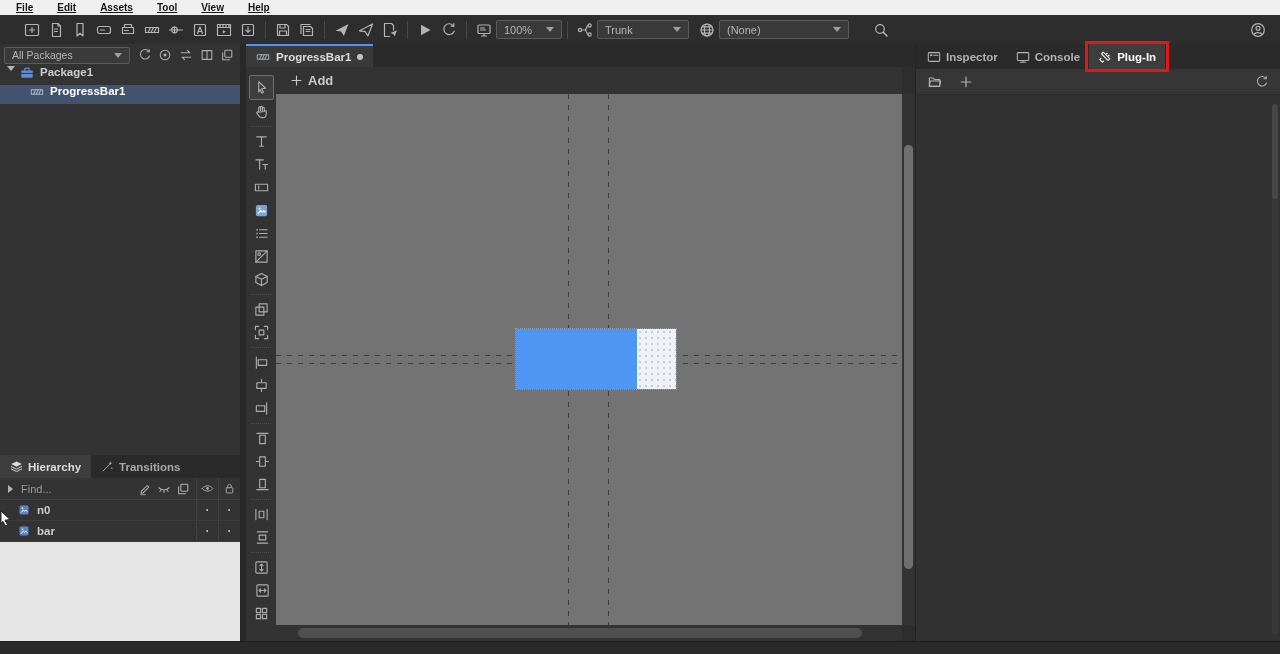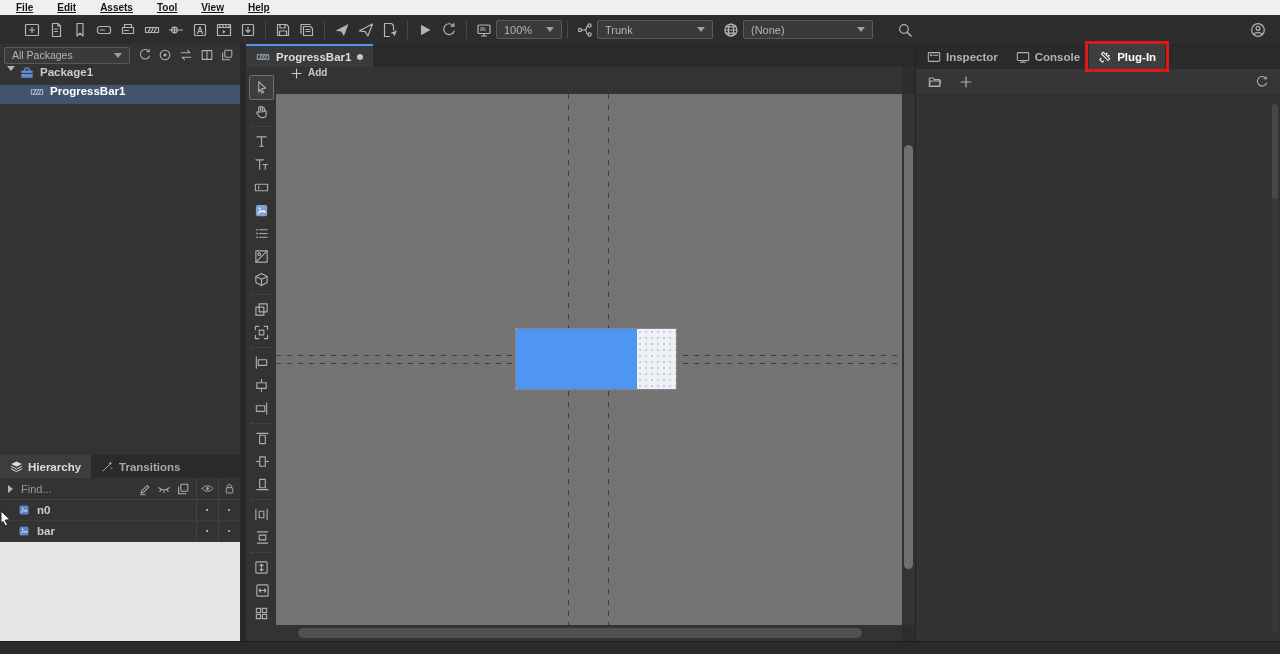"Trunk" div.dd { width: 116px -> 92px }
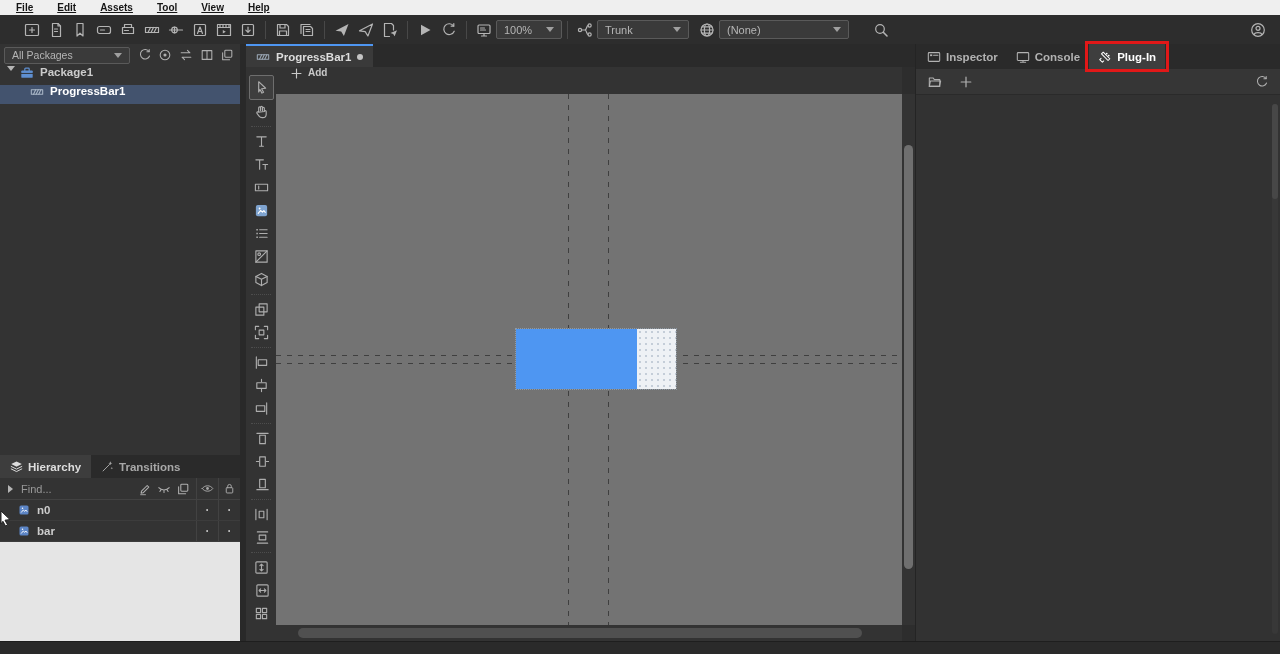"Add" .addrow { align-items: flex-start -> center; font-size: 10px -> 13px }
